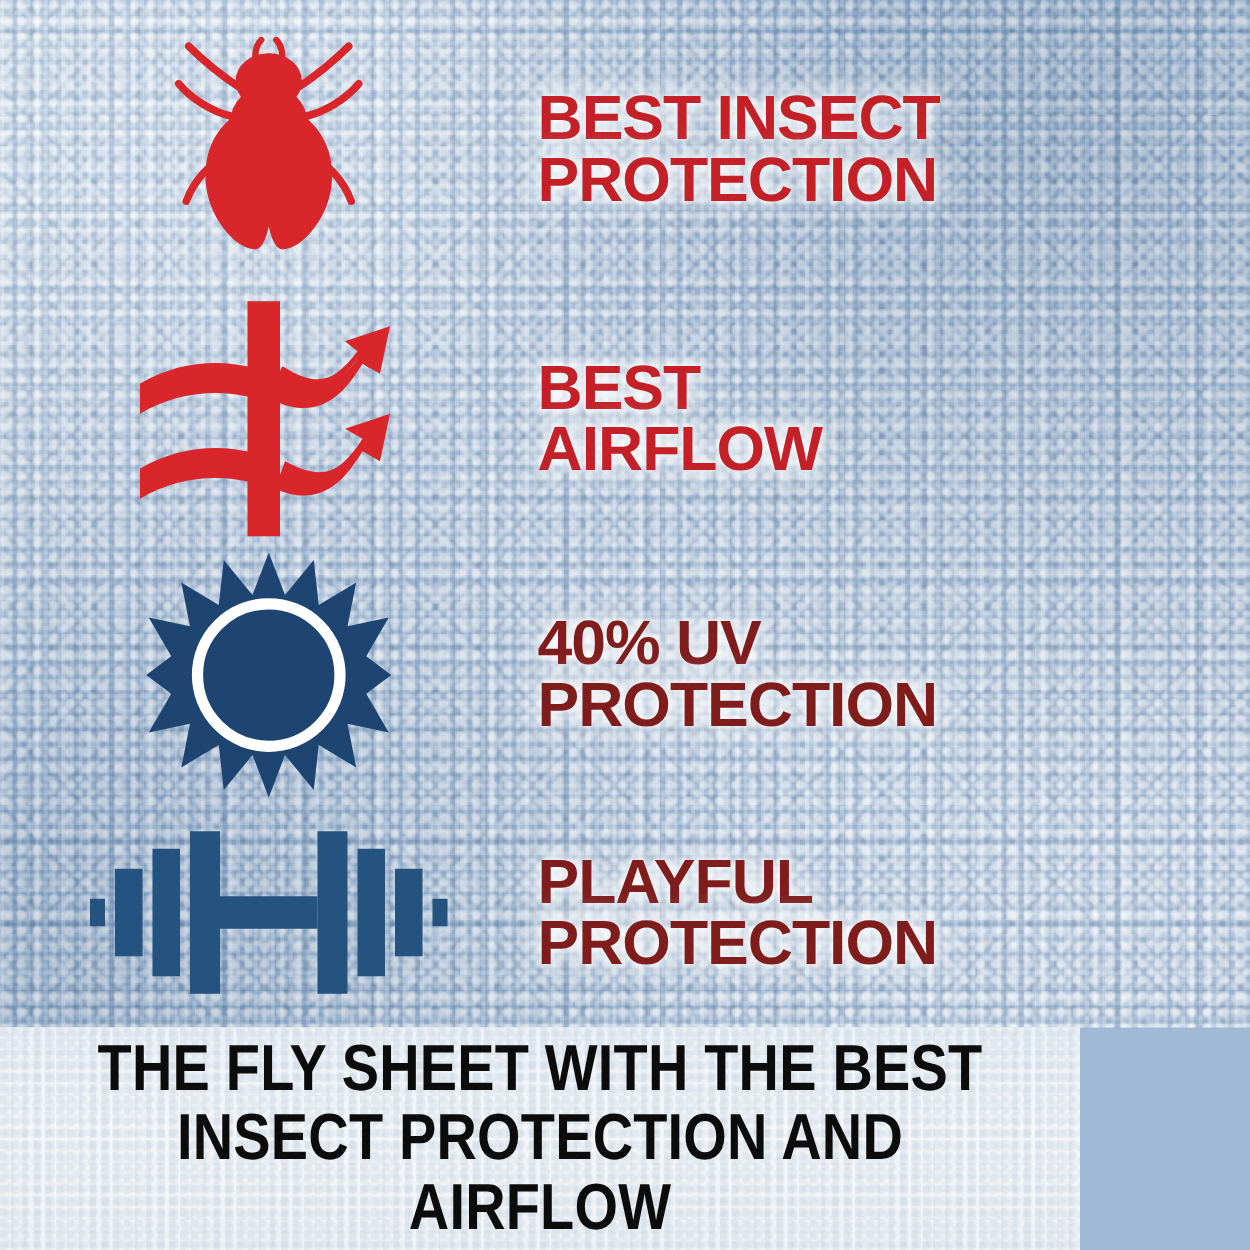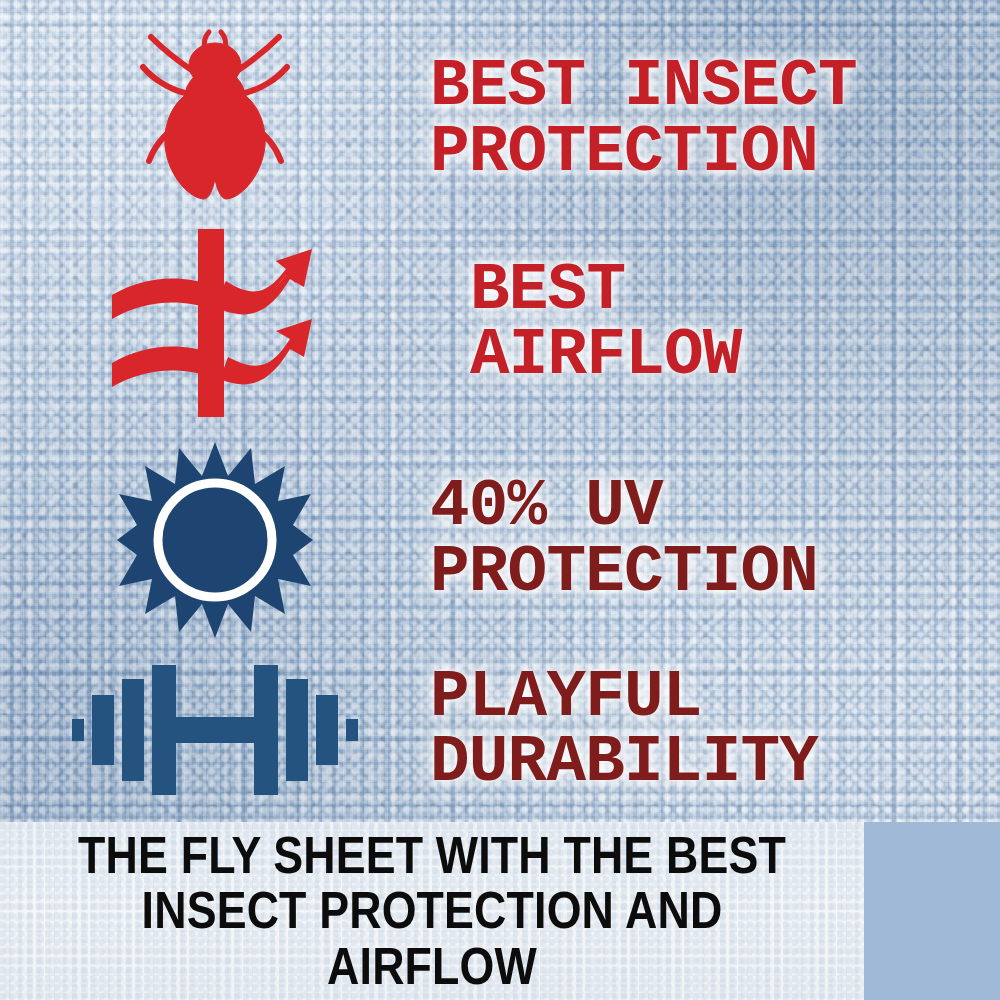"BEST INSECT" .feature-title { font-family: Liberation Mono, monospace -> Liberation Sans, sans-serif; font-size: 66px -> 50px }
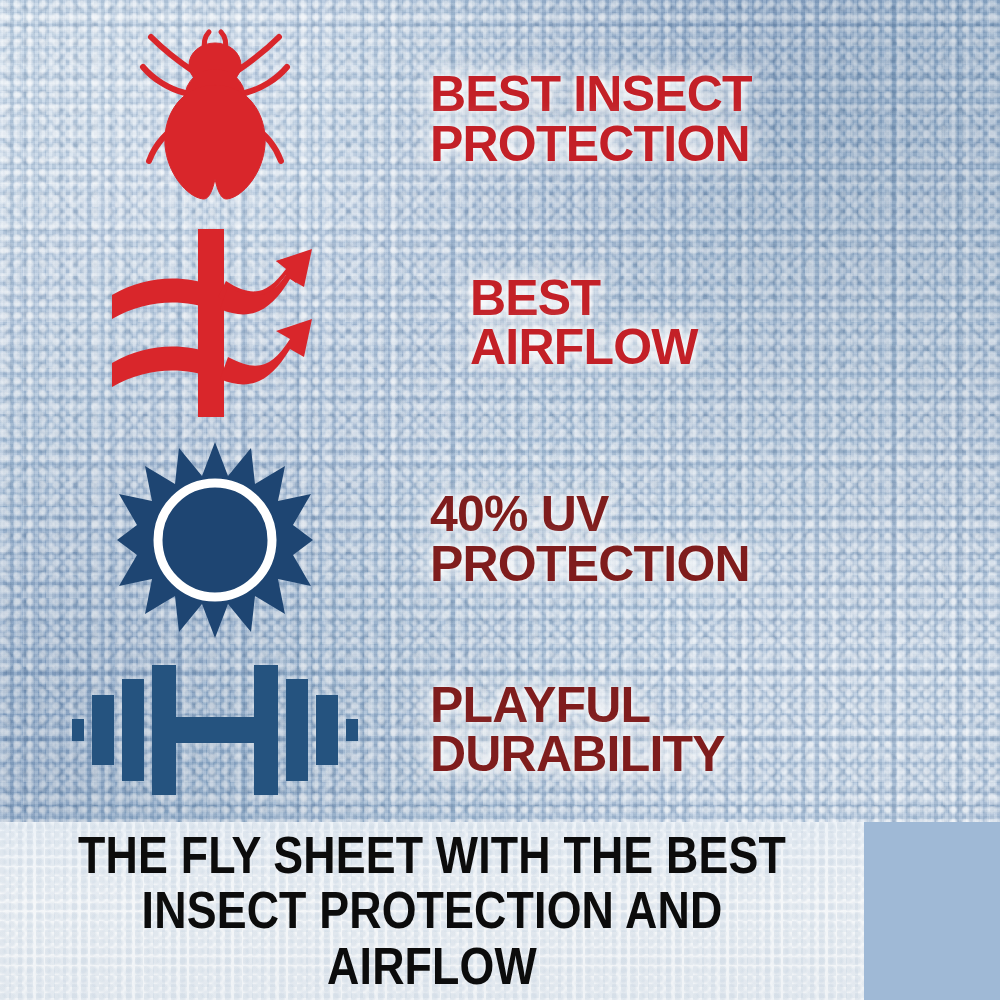"BEST" #row-airflow { gap: 40px -> none; top: 218px -> 230px }
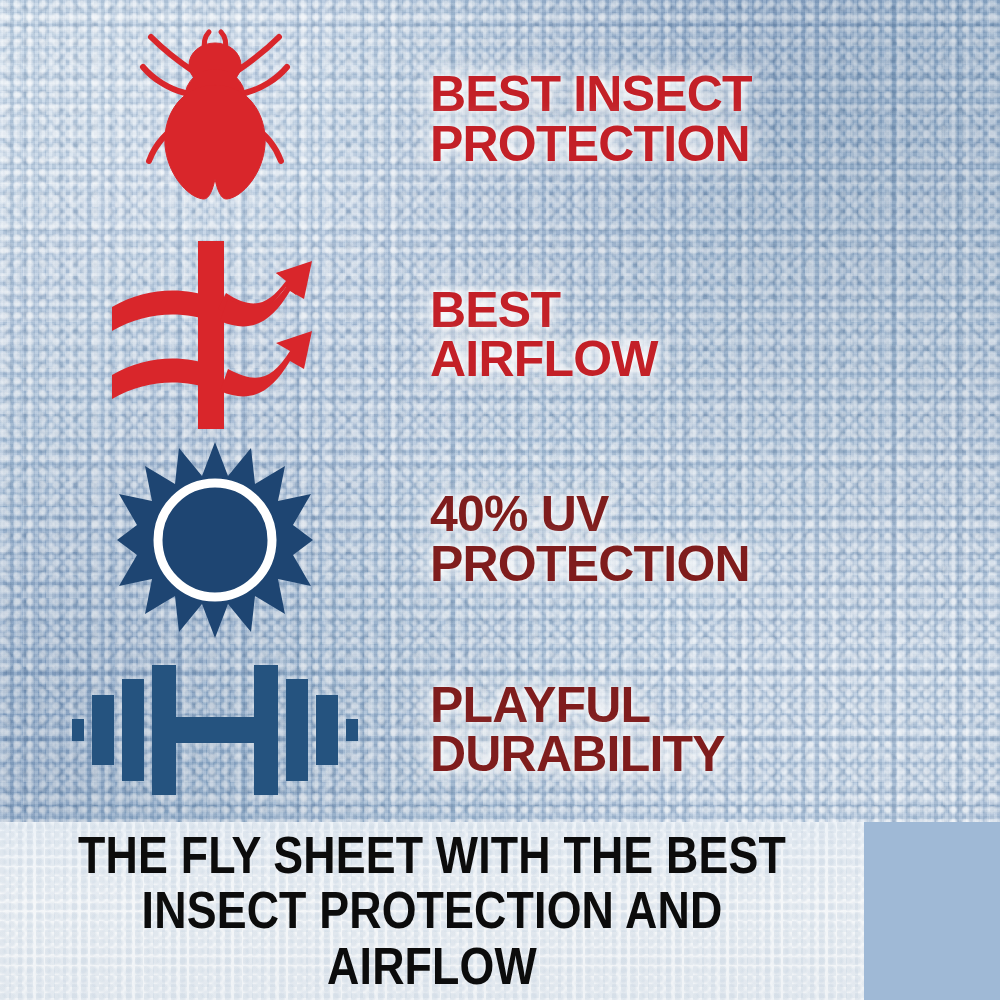"PLAYFUL" p.feature-title { text: DURABILITY -> PROTECTION }
